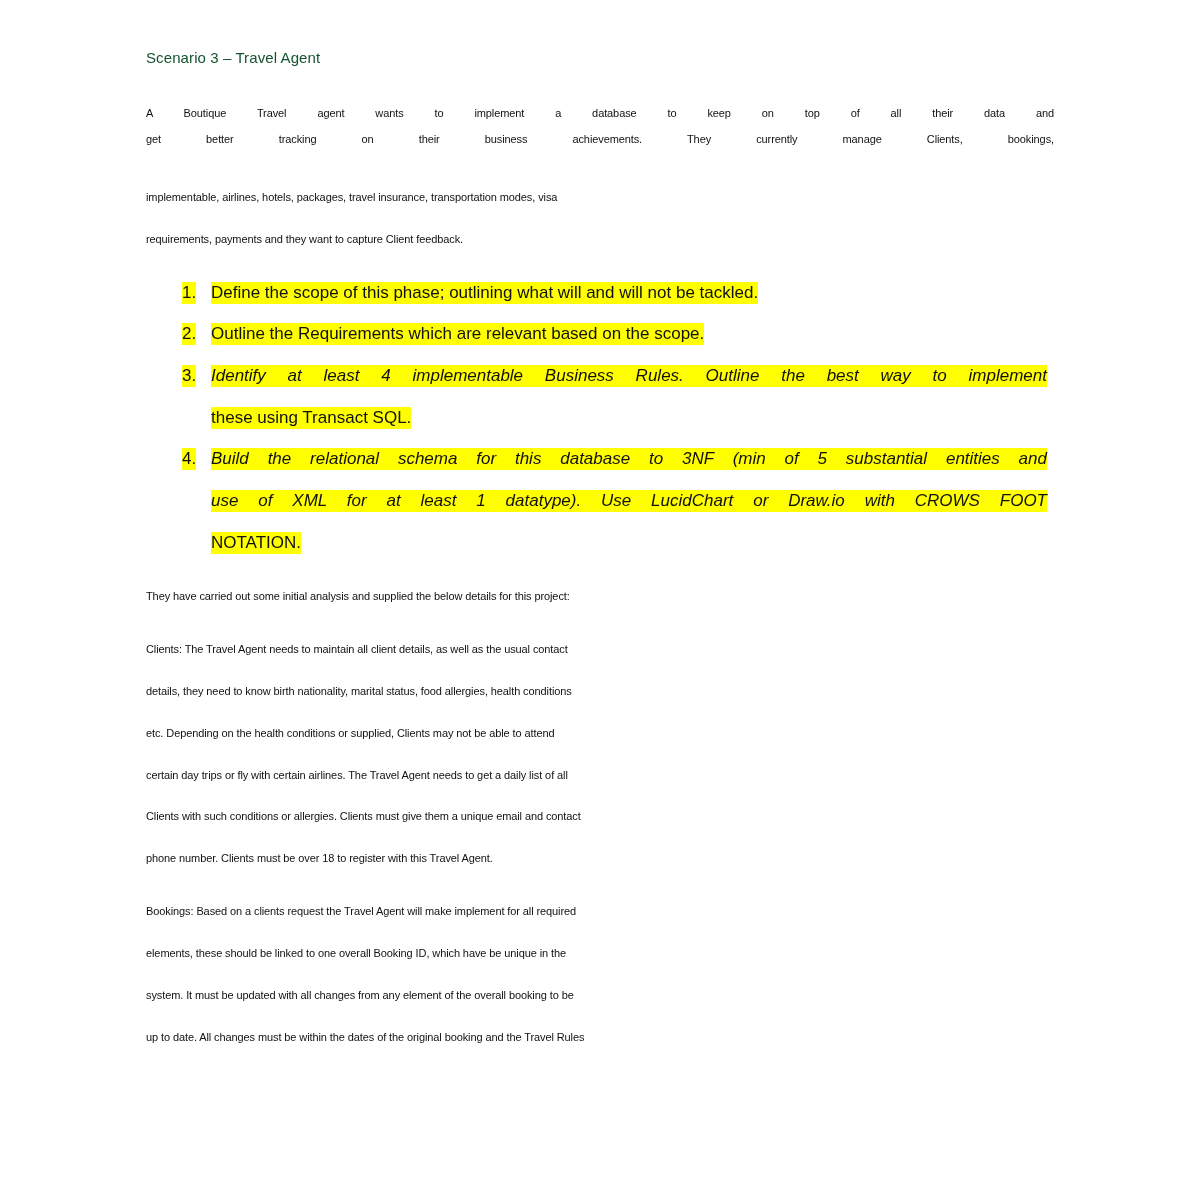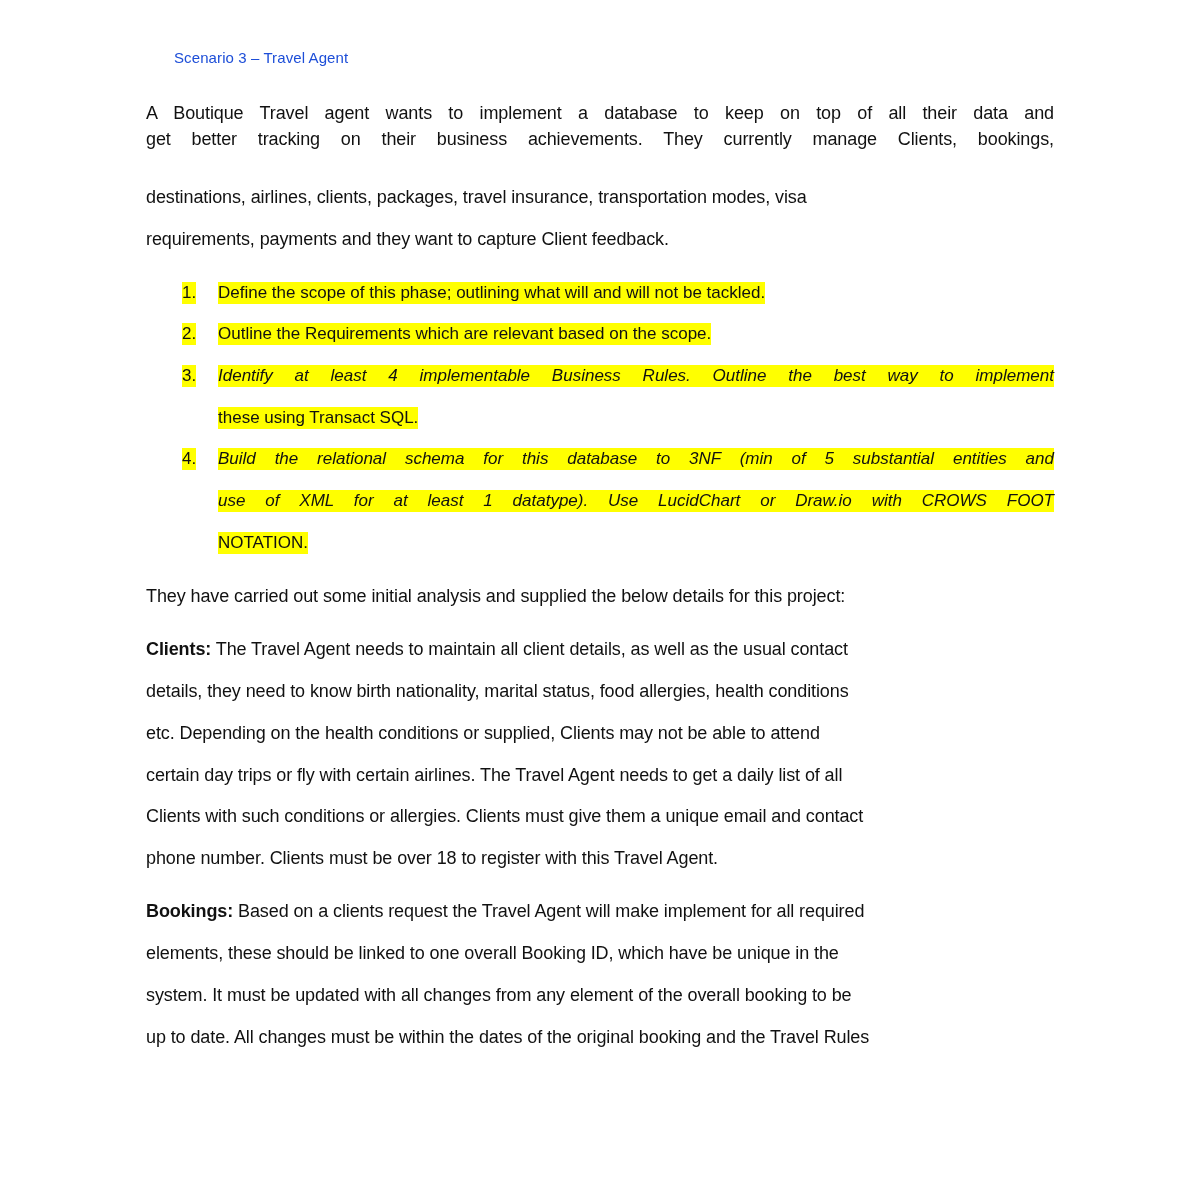"Scenario 3 – Travel Agent" .header { color: #1d4ed8 -> #14532d; margin-left: 28px -> none }
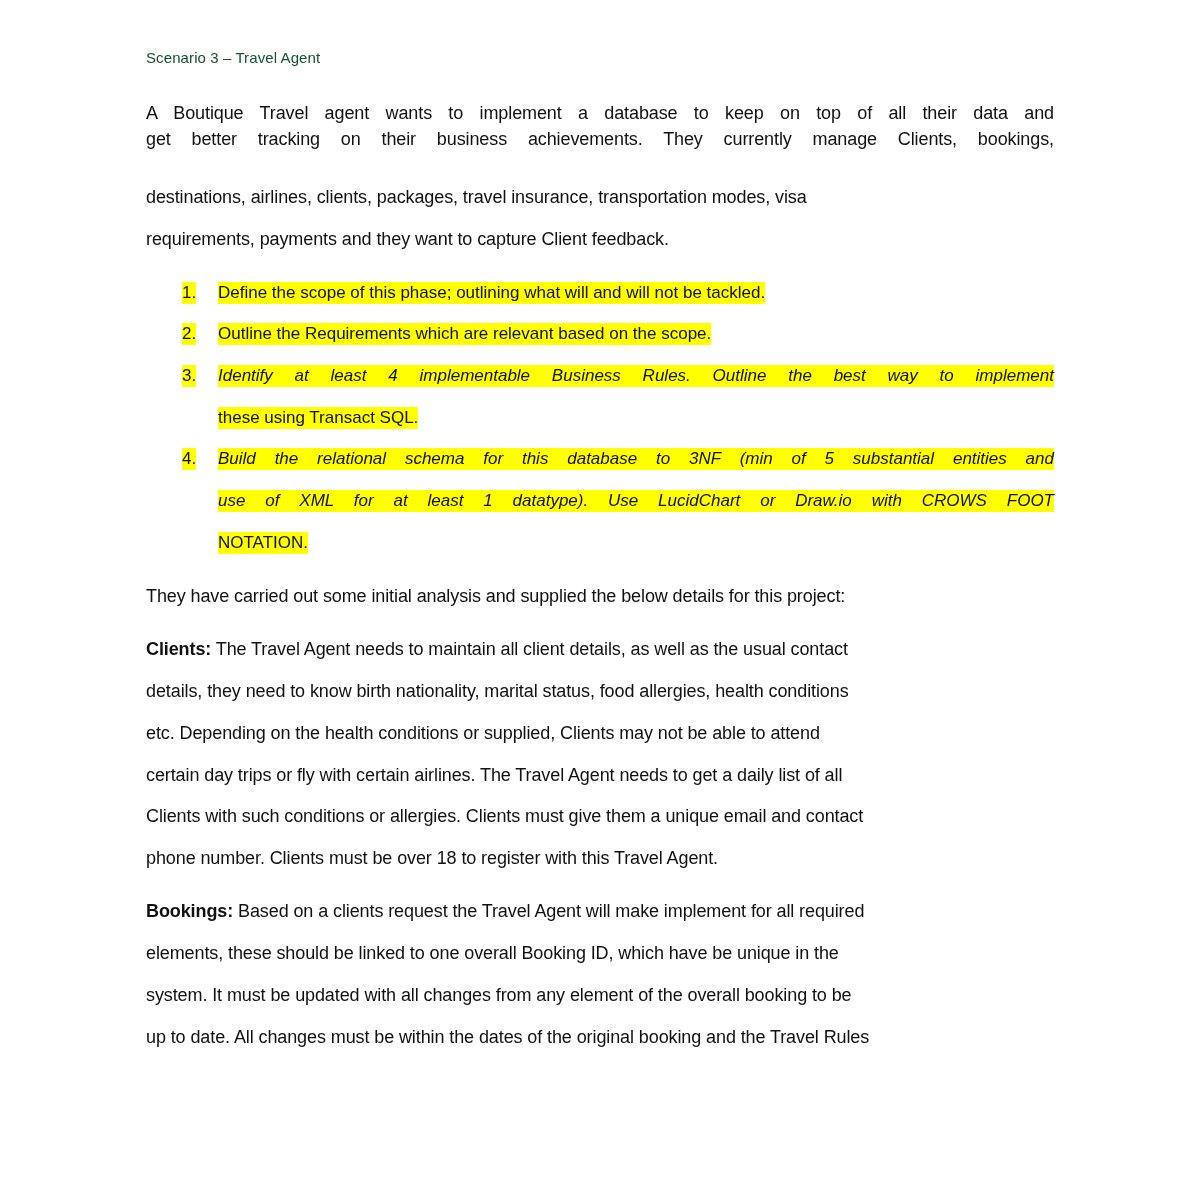"A Boutique Travel agent wants" .line { font-size: 18px -> 11px }
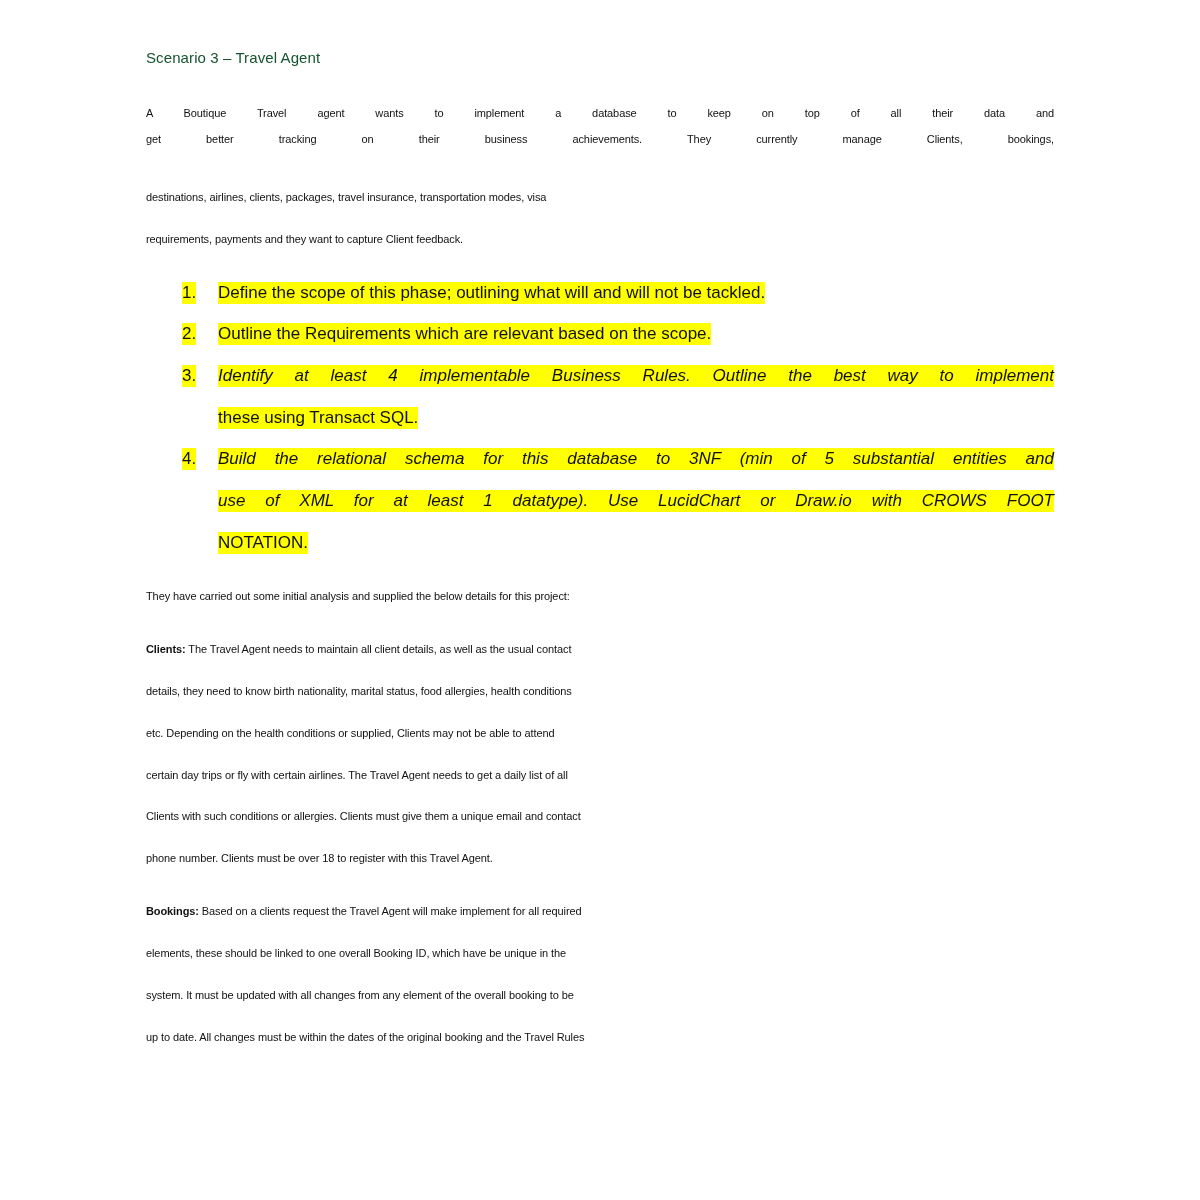"destinations, airlines, clients," div.line { text: destinations, airlines, clients -> implementable, airlines, hotels }
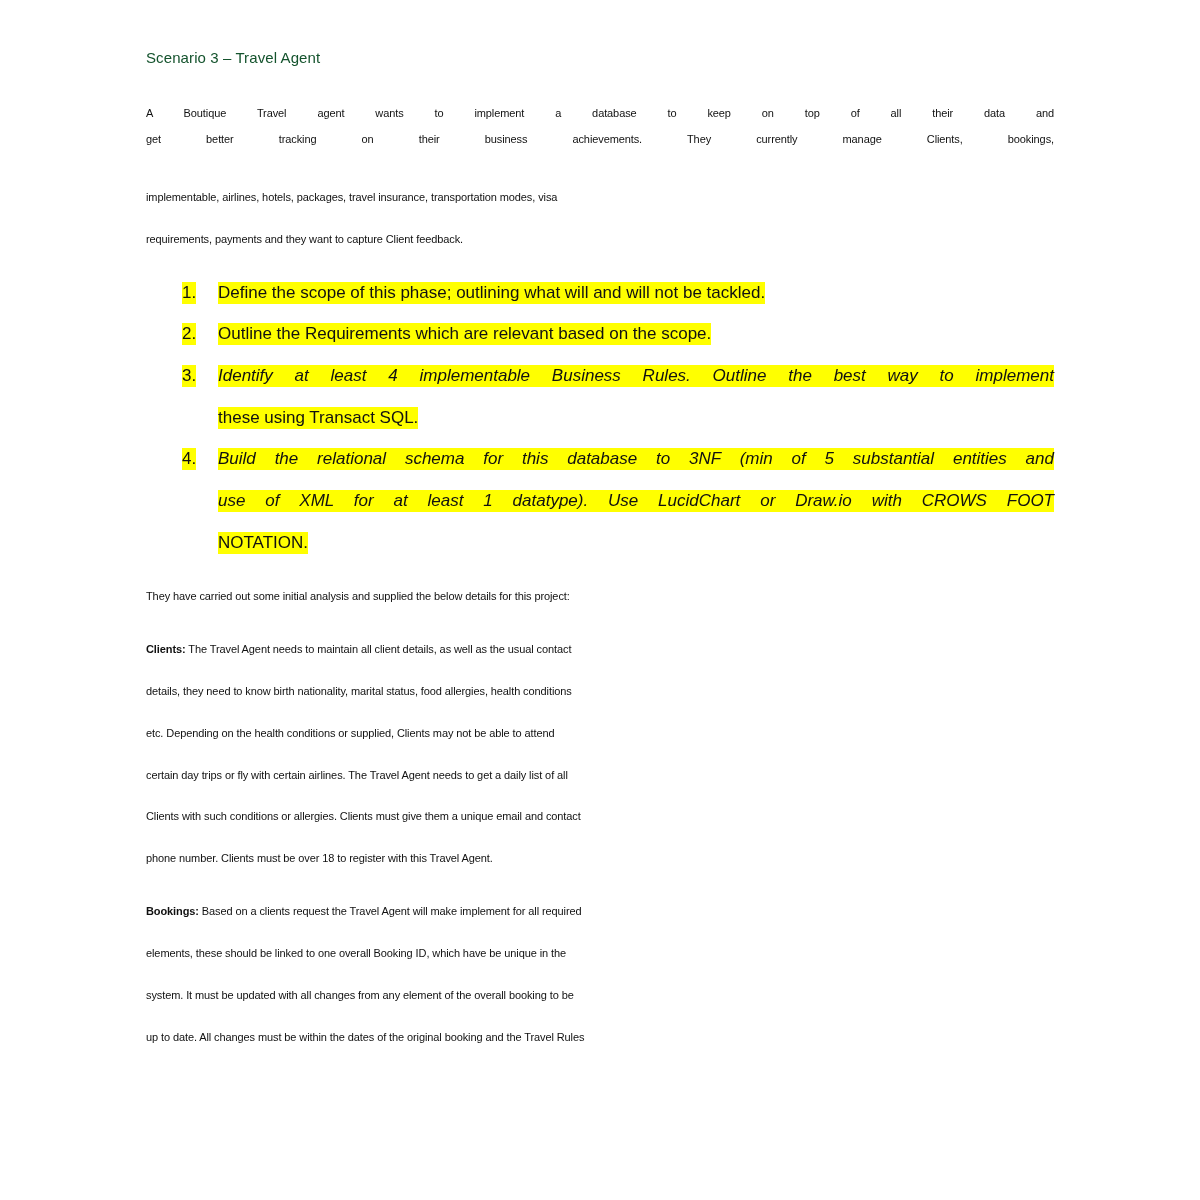"Define the scope of this" .item-line { left: 72px -> 65px }
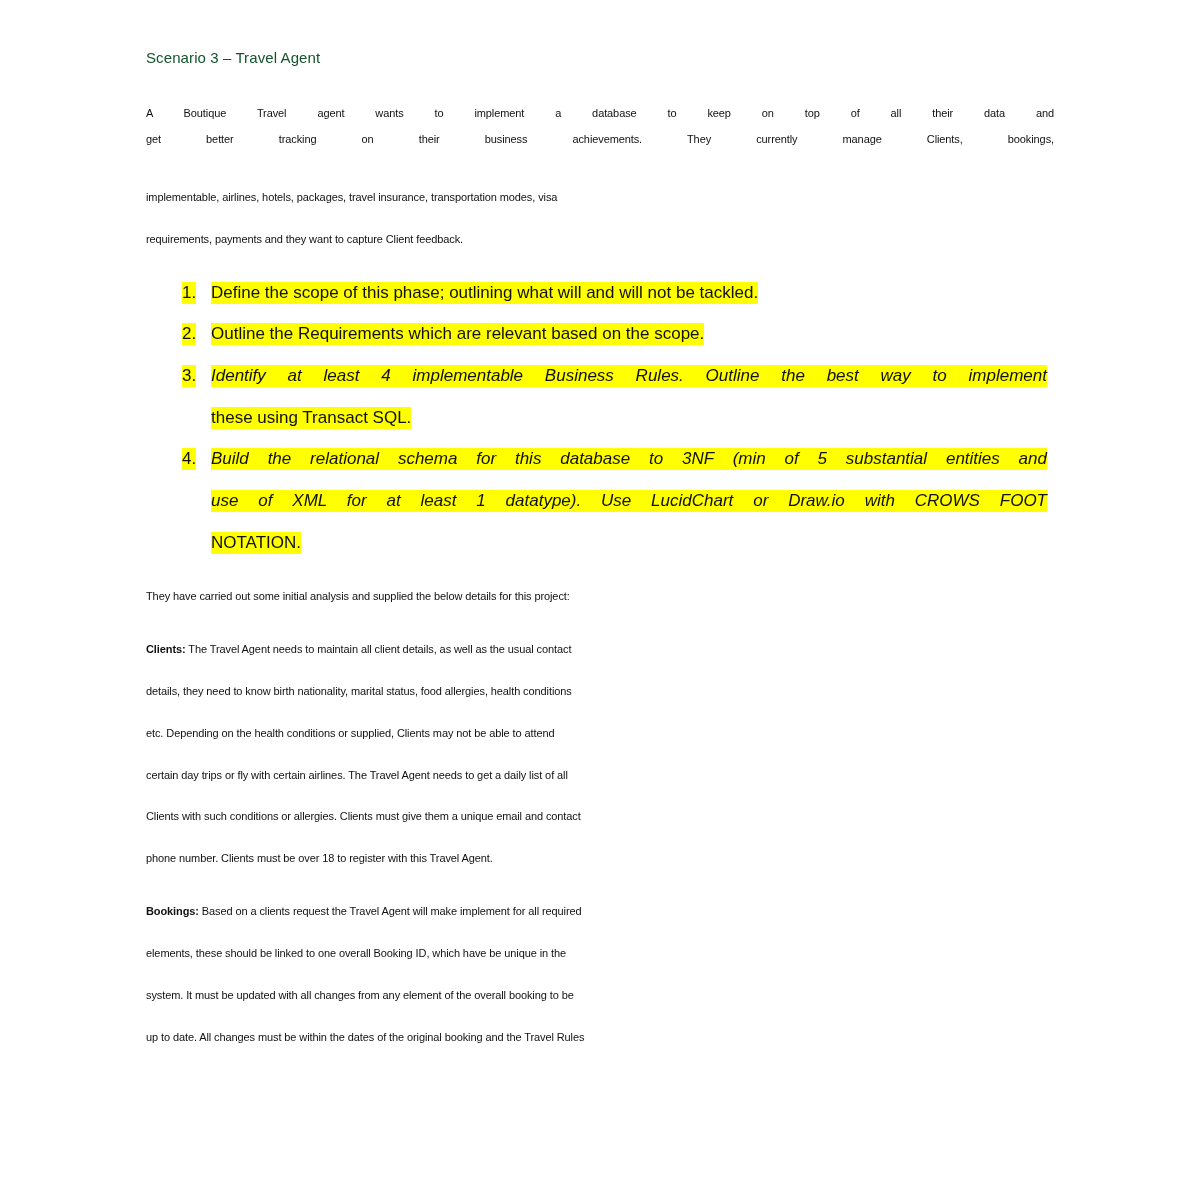"Clients:" b { font-weight: bold -> normal }
